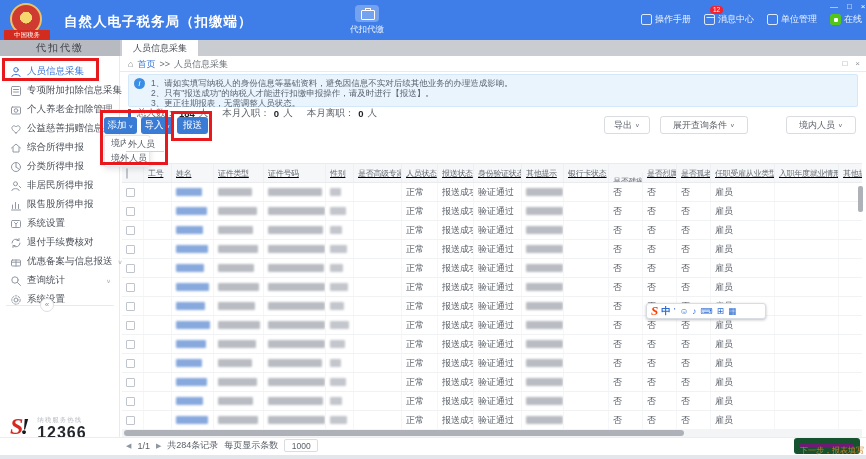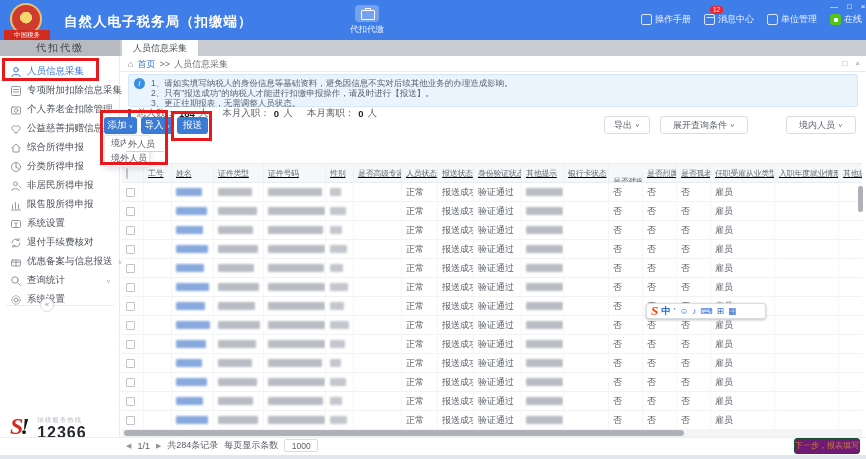"下一步，报表填写" .next-btn { border: 1px solid #14532d -> 6px solid #14532d }
